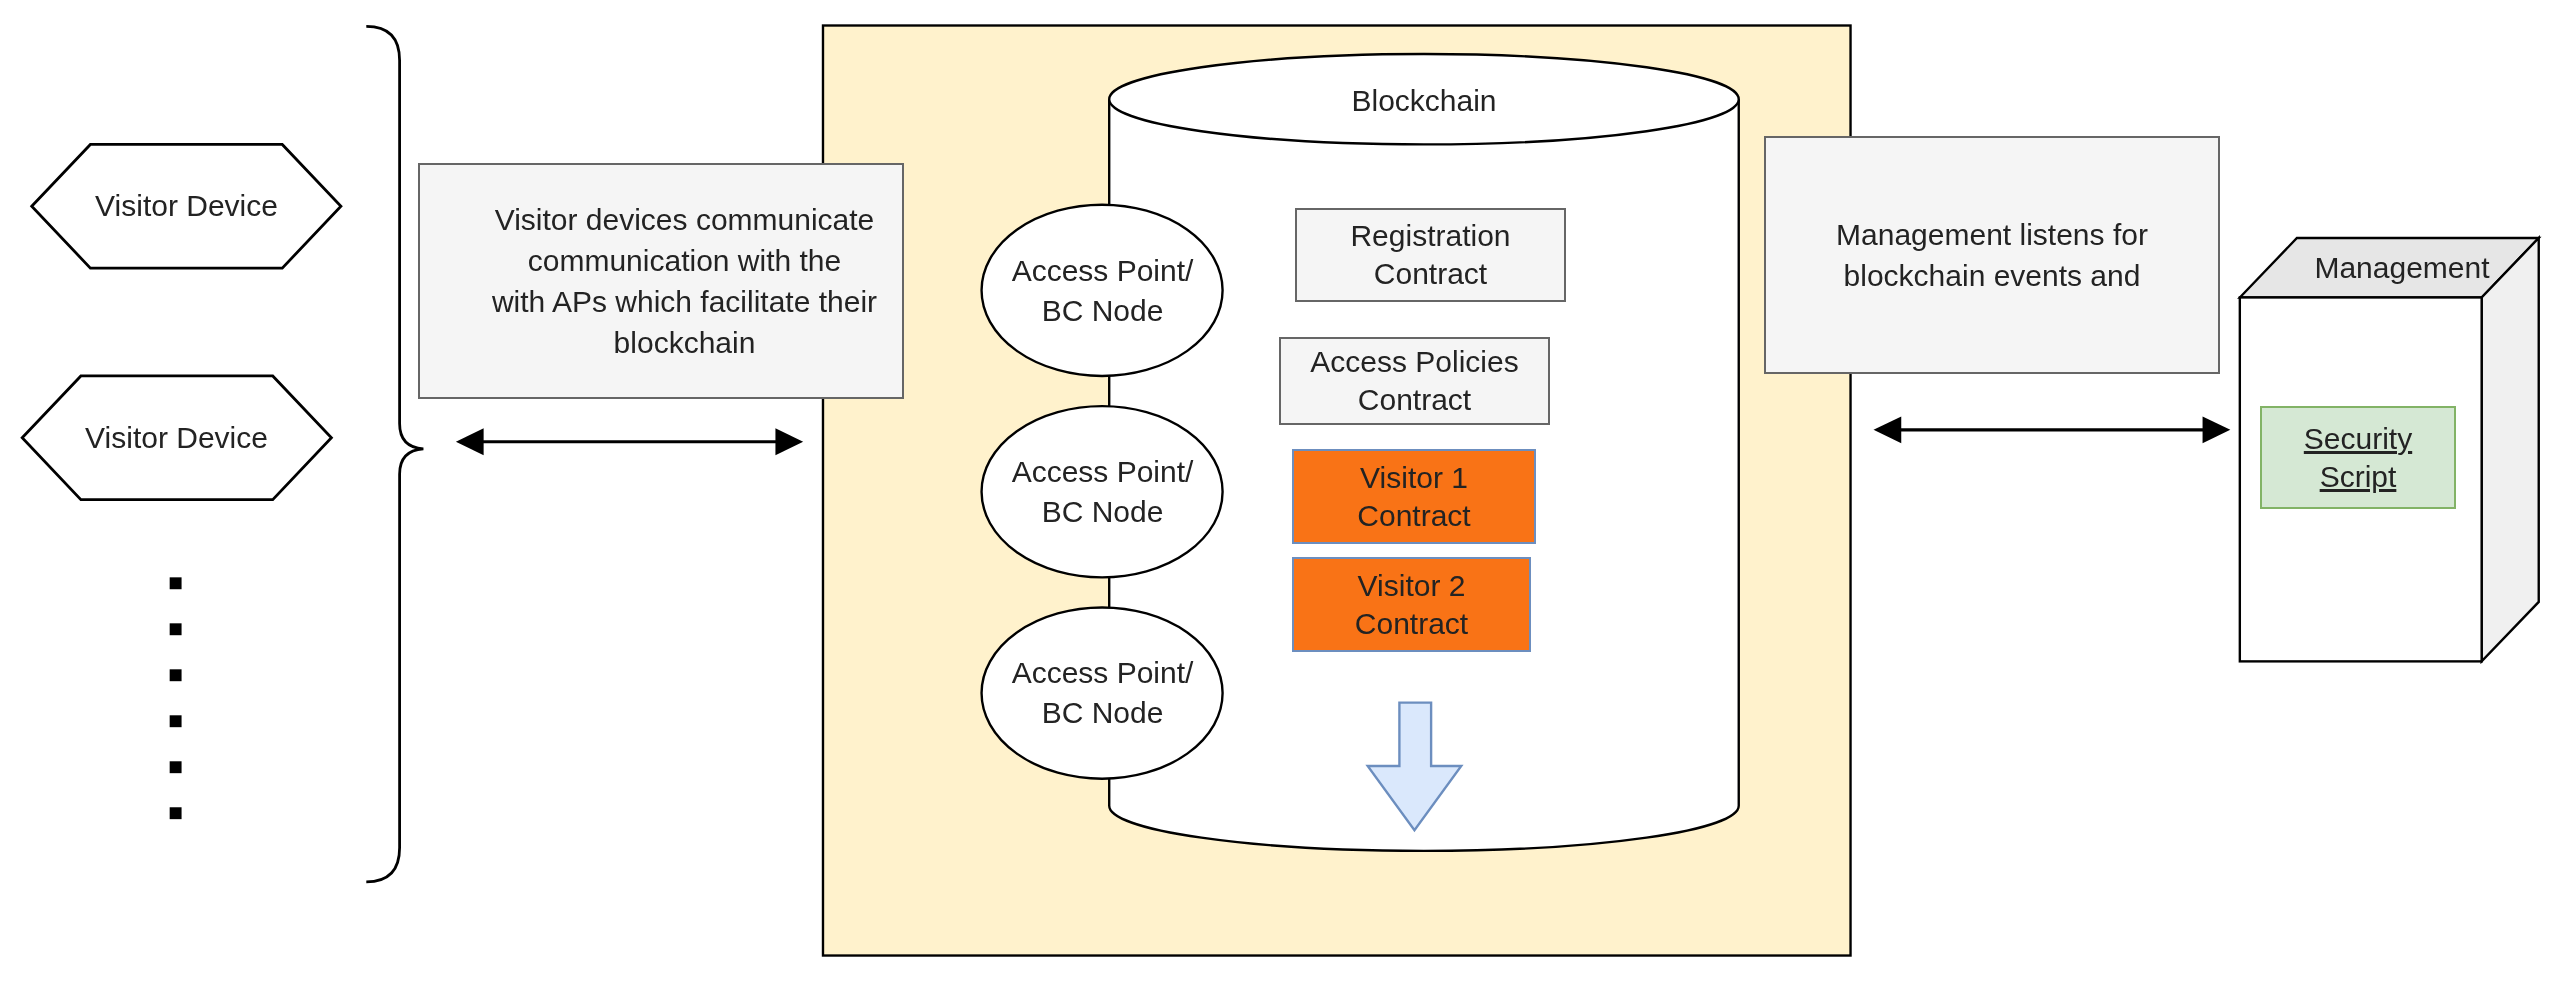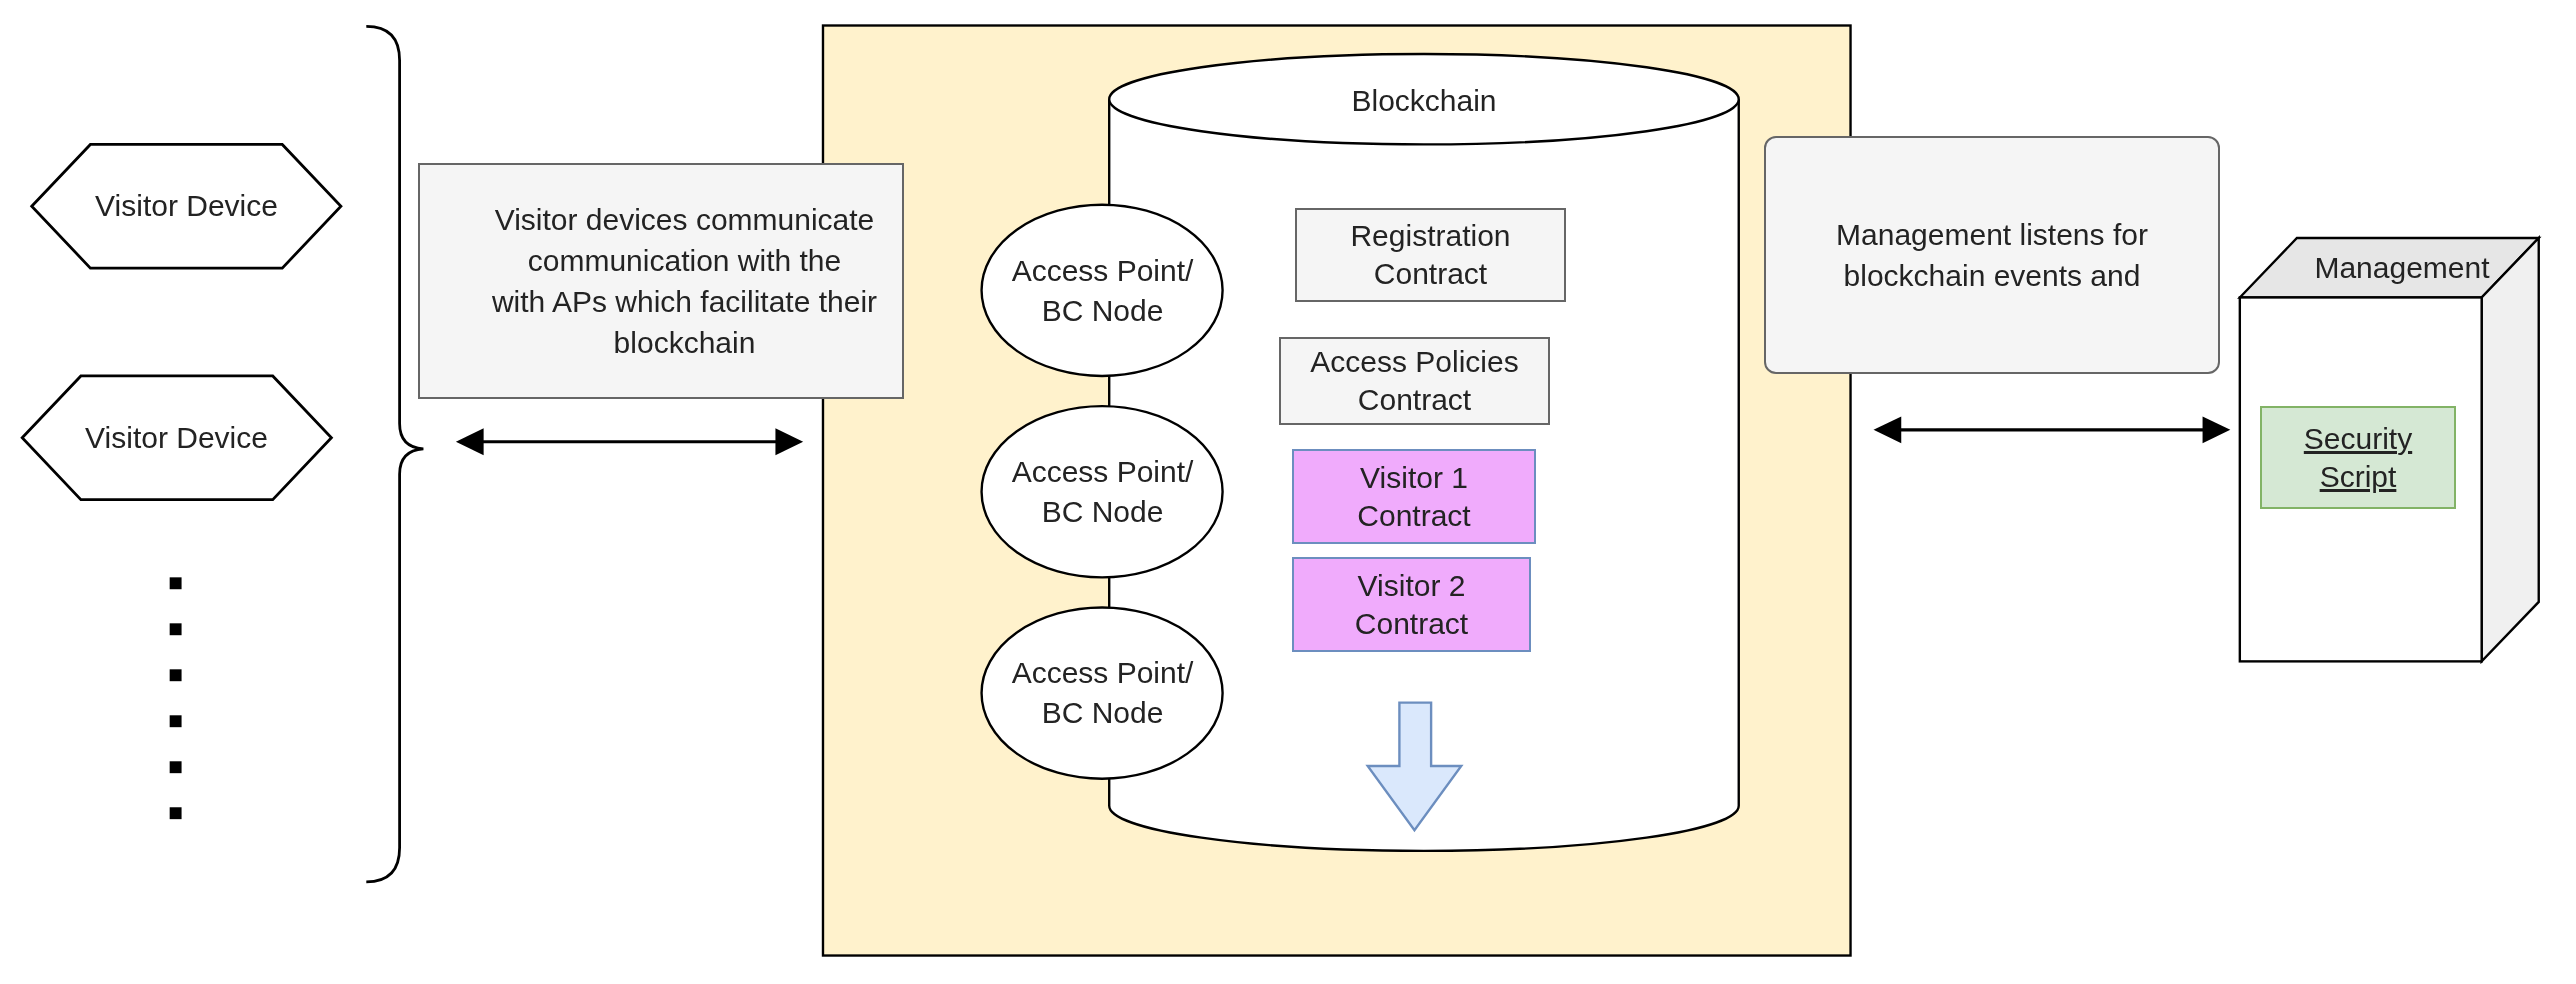"Management listens for" div.box { border-radius: 12px -> none }
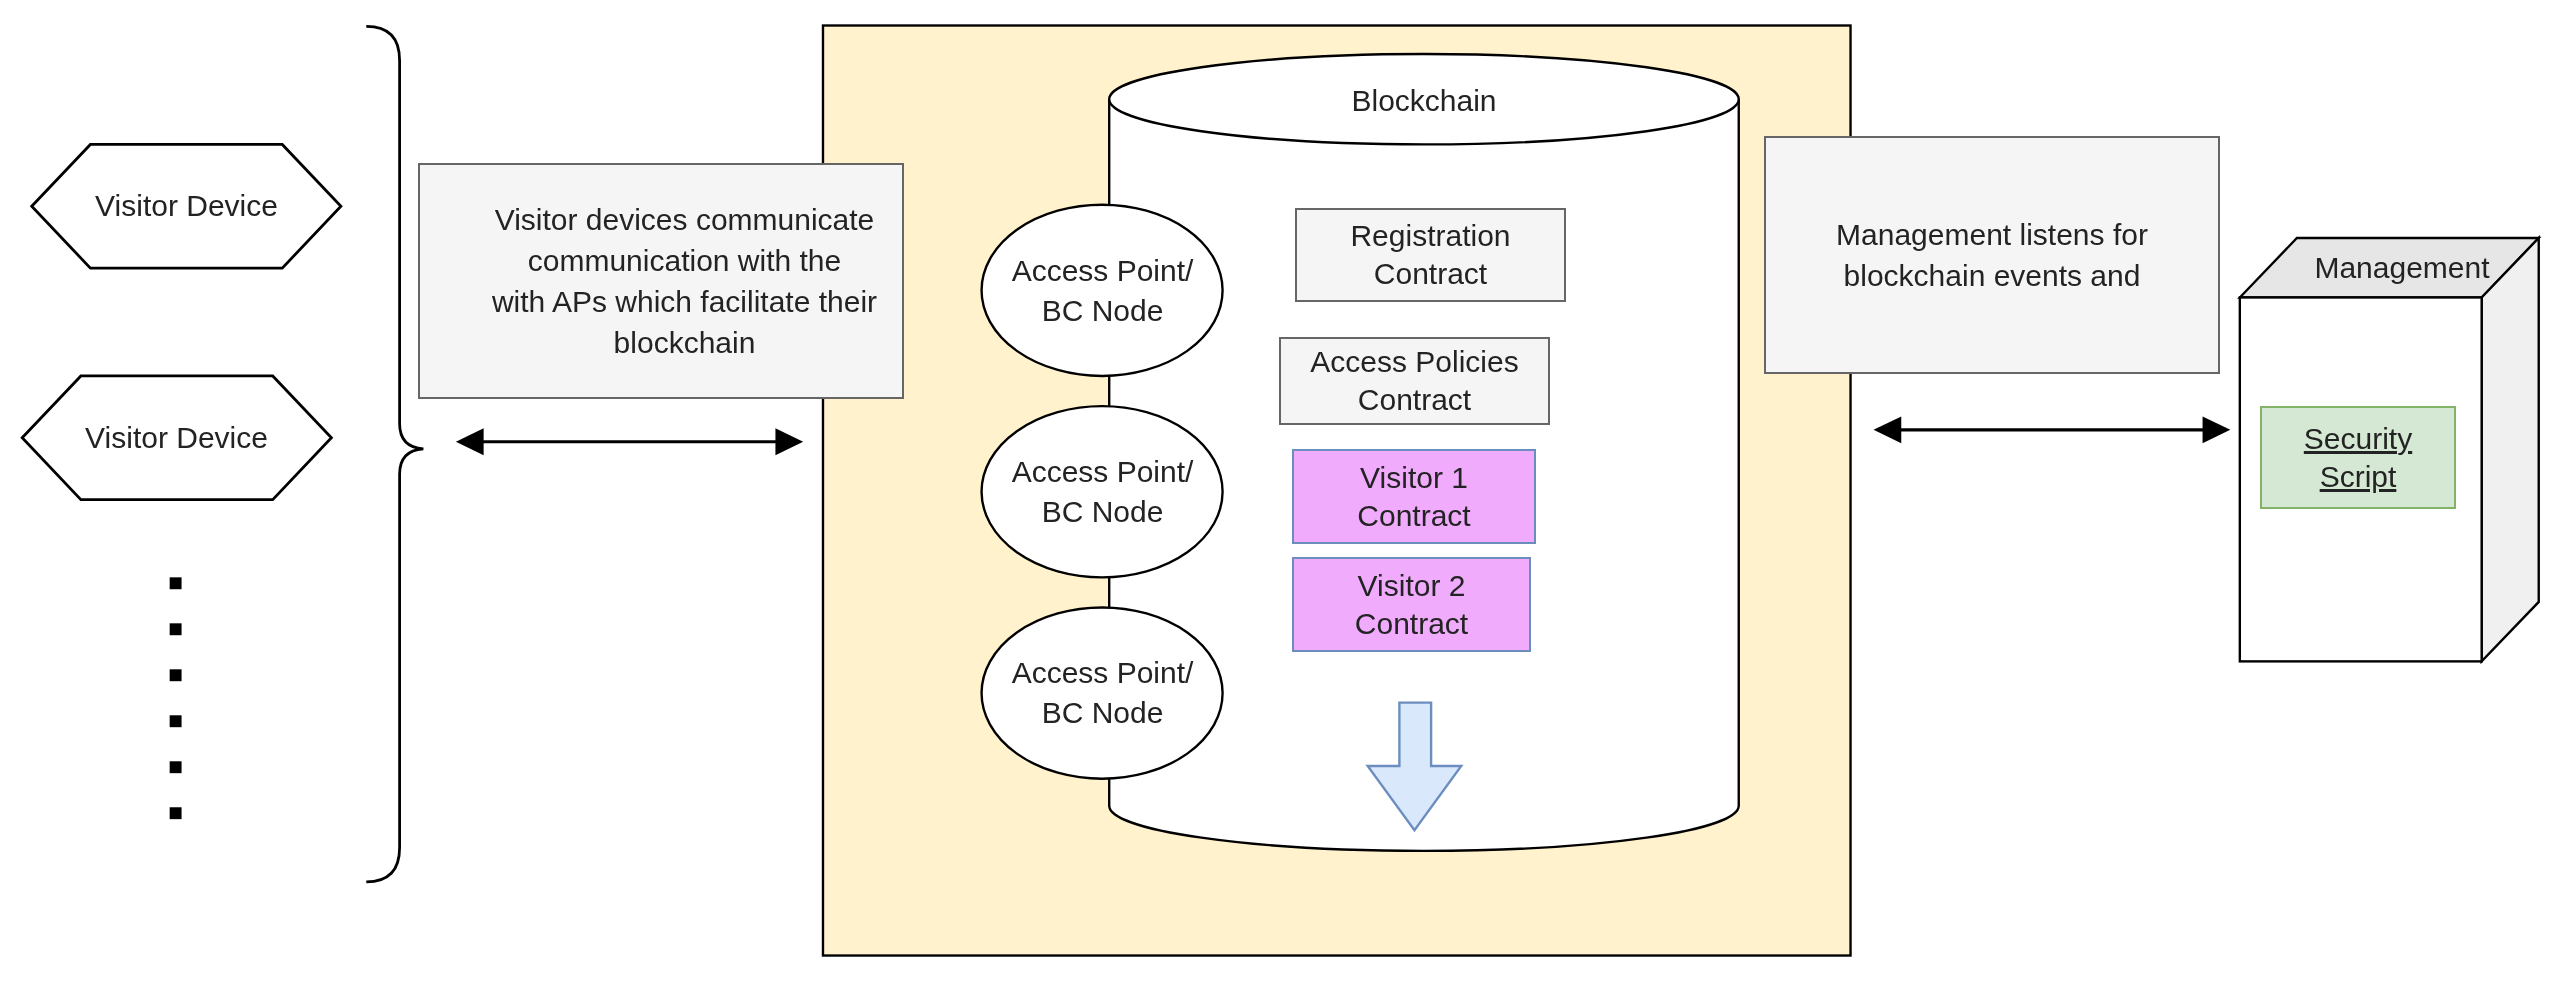"Visitor 1" .bluebox { background: #f0abfc -> #f97316 }
